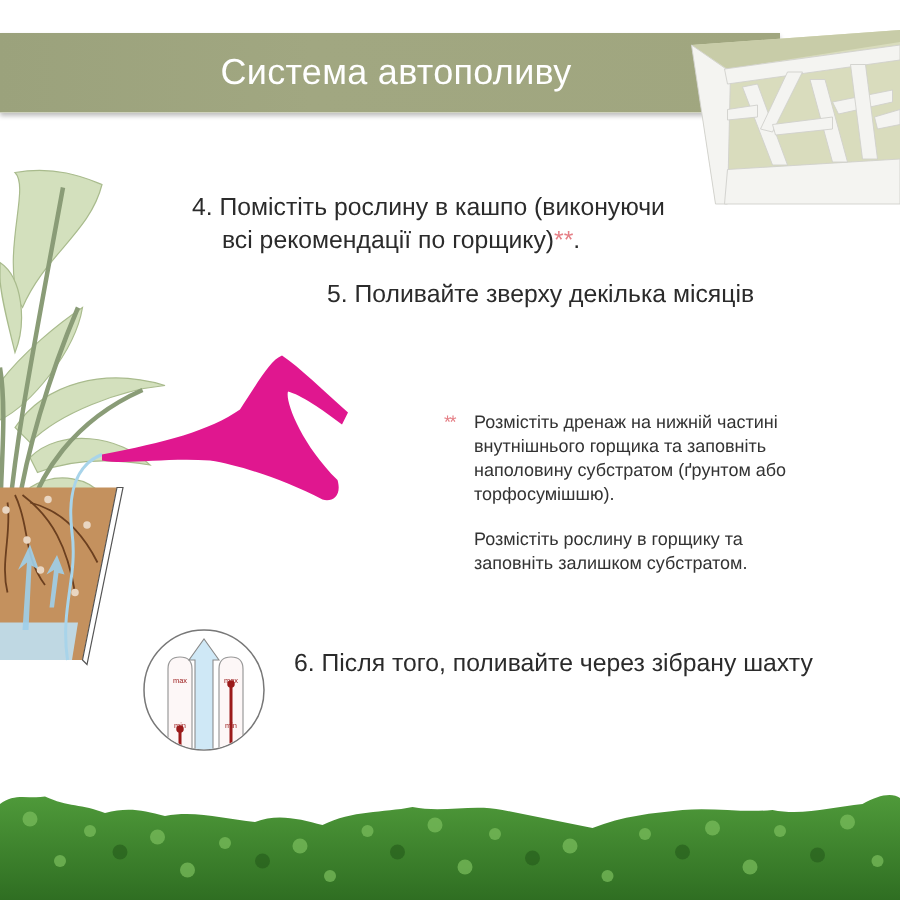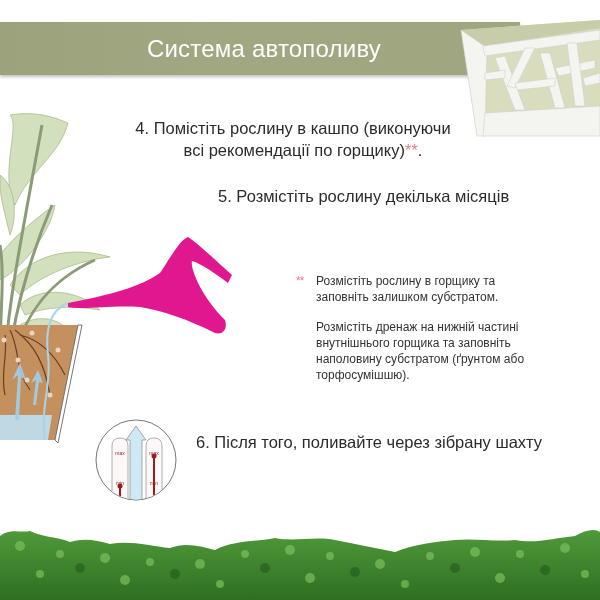"4. Помістіть рослину в кашпо" .step-4 { text-align: center -> none; top: 117px -> 127px }
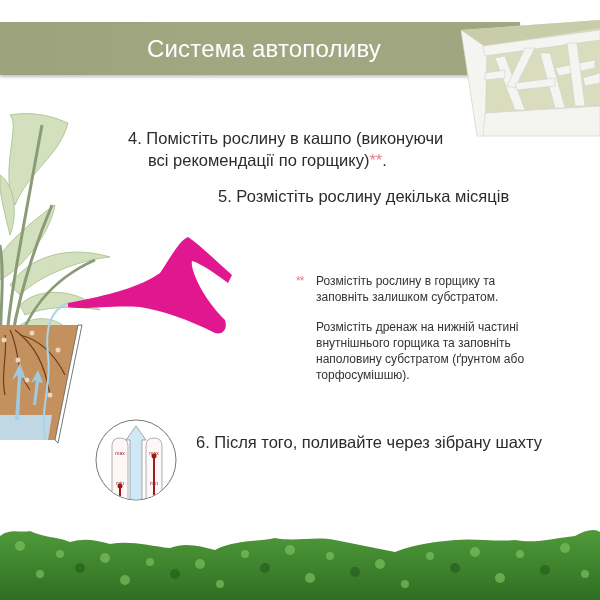"Розмістіть рослину декілька місяців" span { text: Розмістіть рослину -> Поливайте зверху }
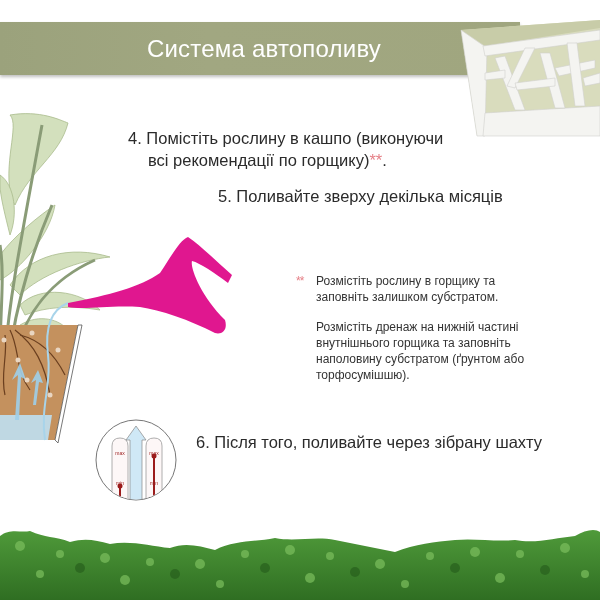"Розмістіть рослину в горщику та" p { order: before "Розмістіть дренаж на нижній частині" -> after "Розмістіть дренаж на нижній частині" }
